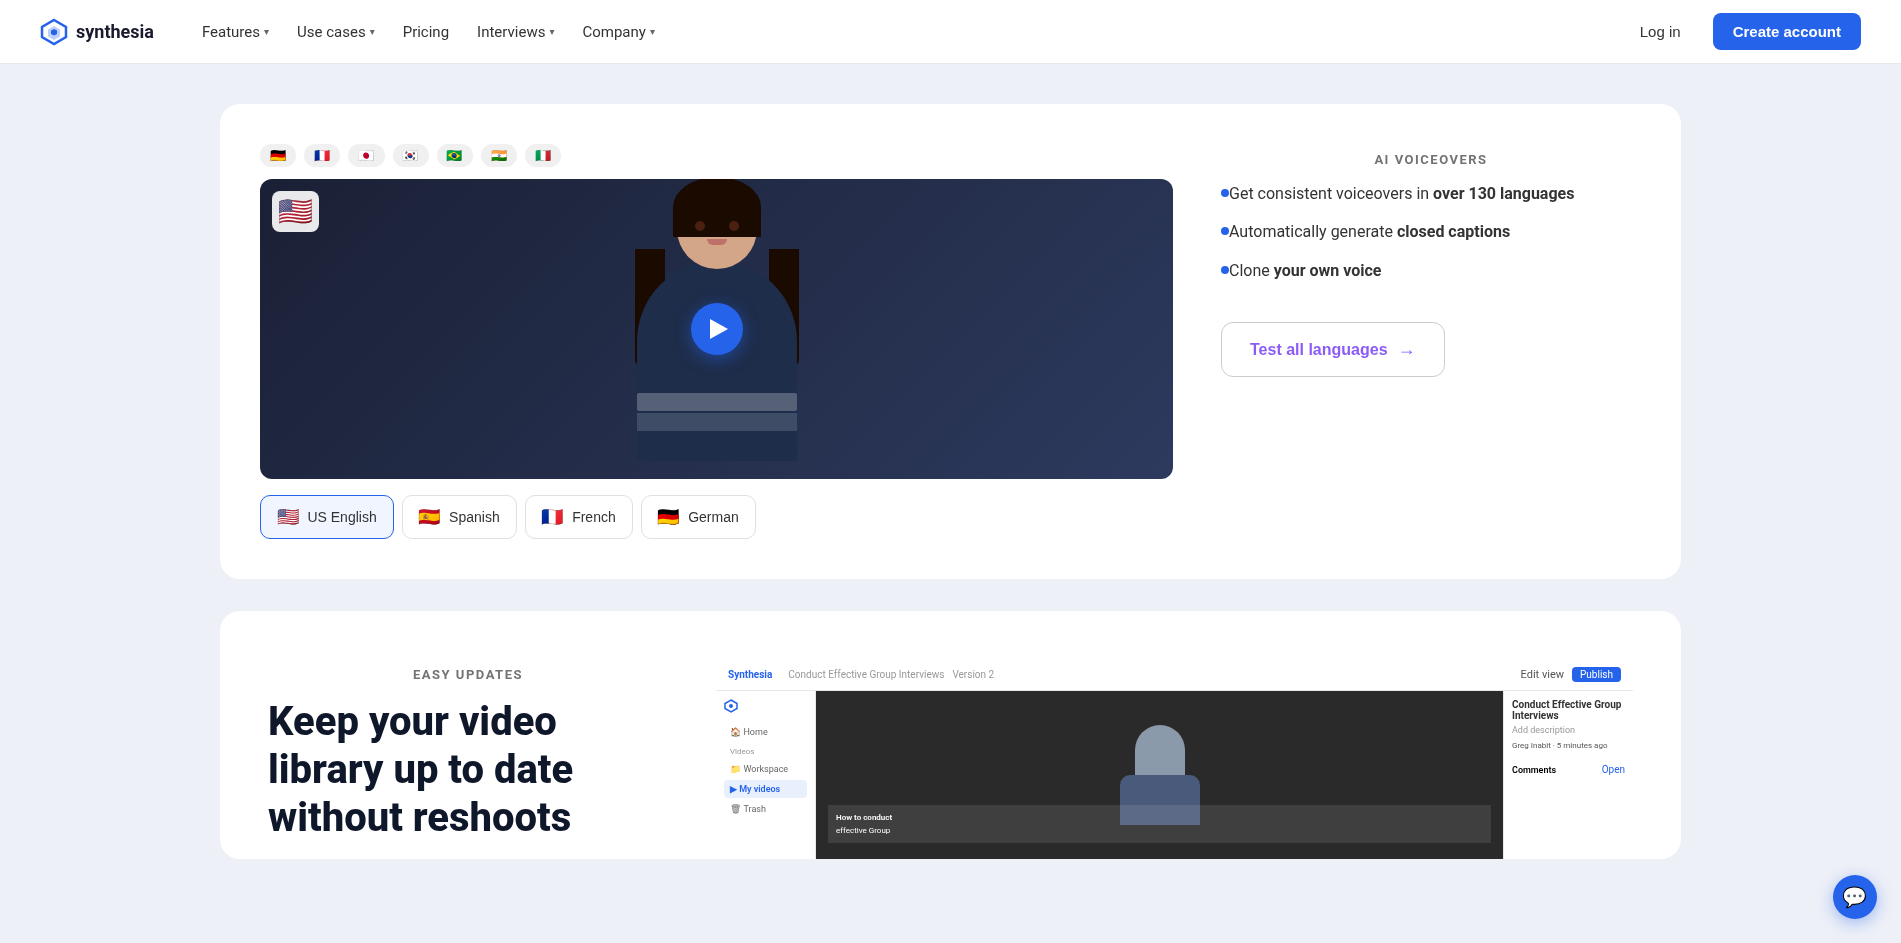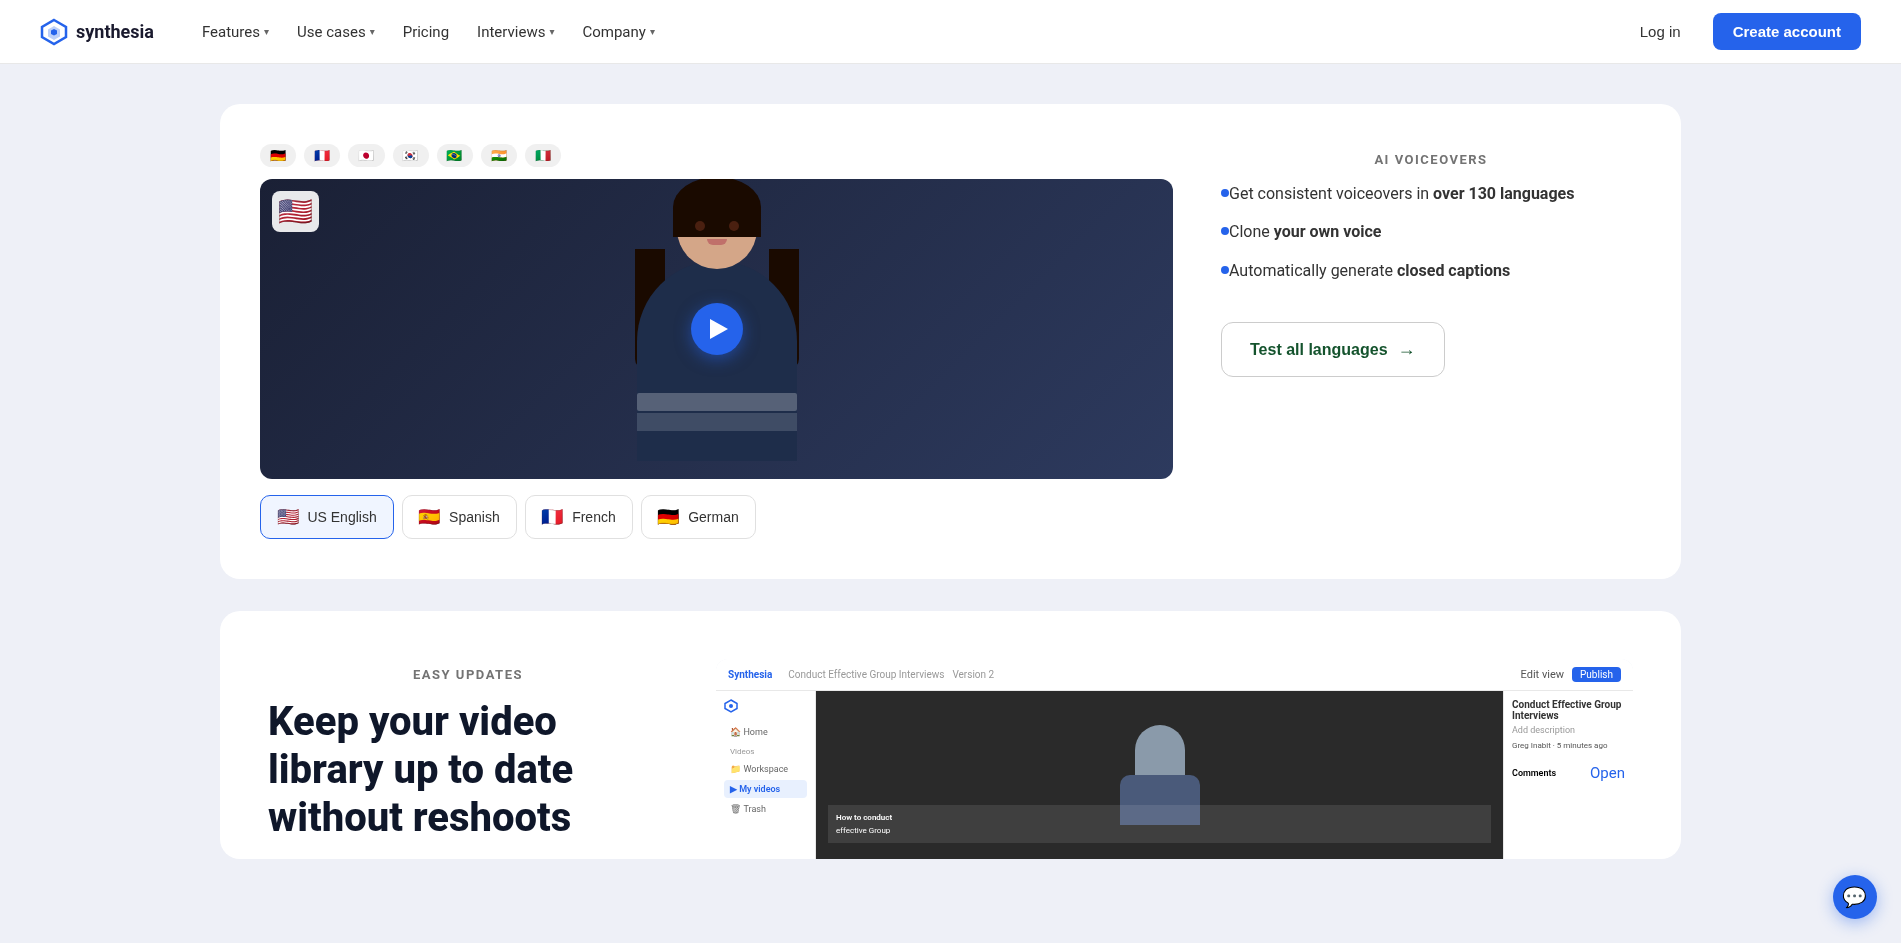"Clone your own voice" li.feature-item { order: before "Automatically generate closed captions" -> after "Automatically generate closed captions" }
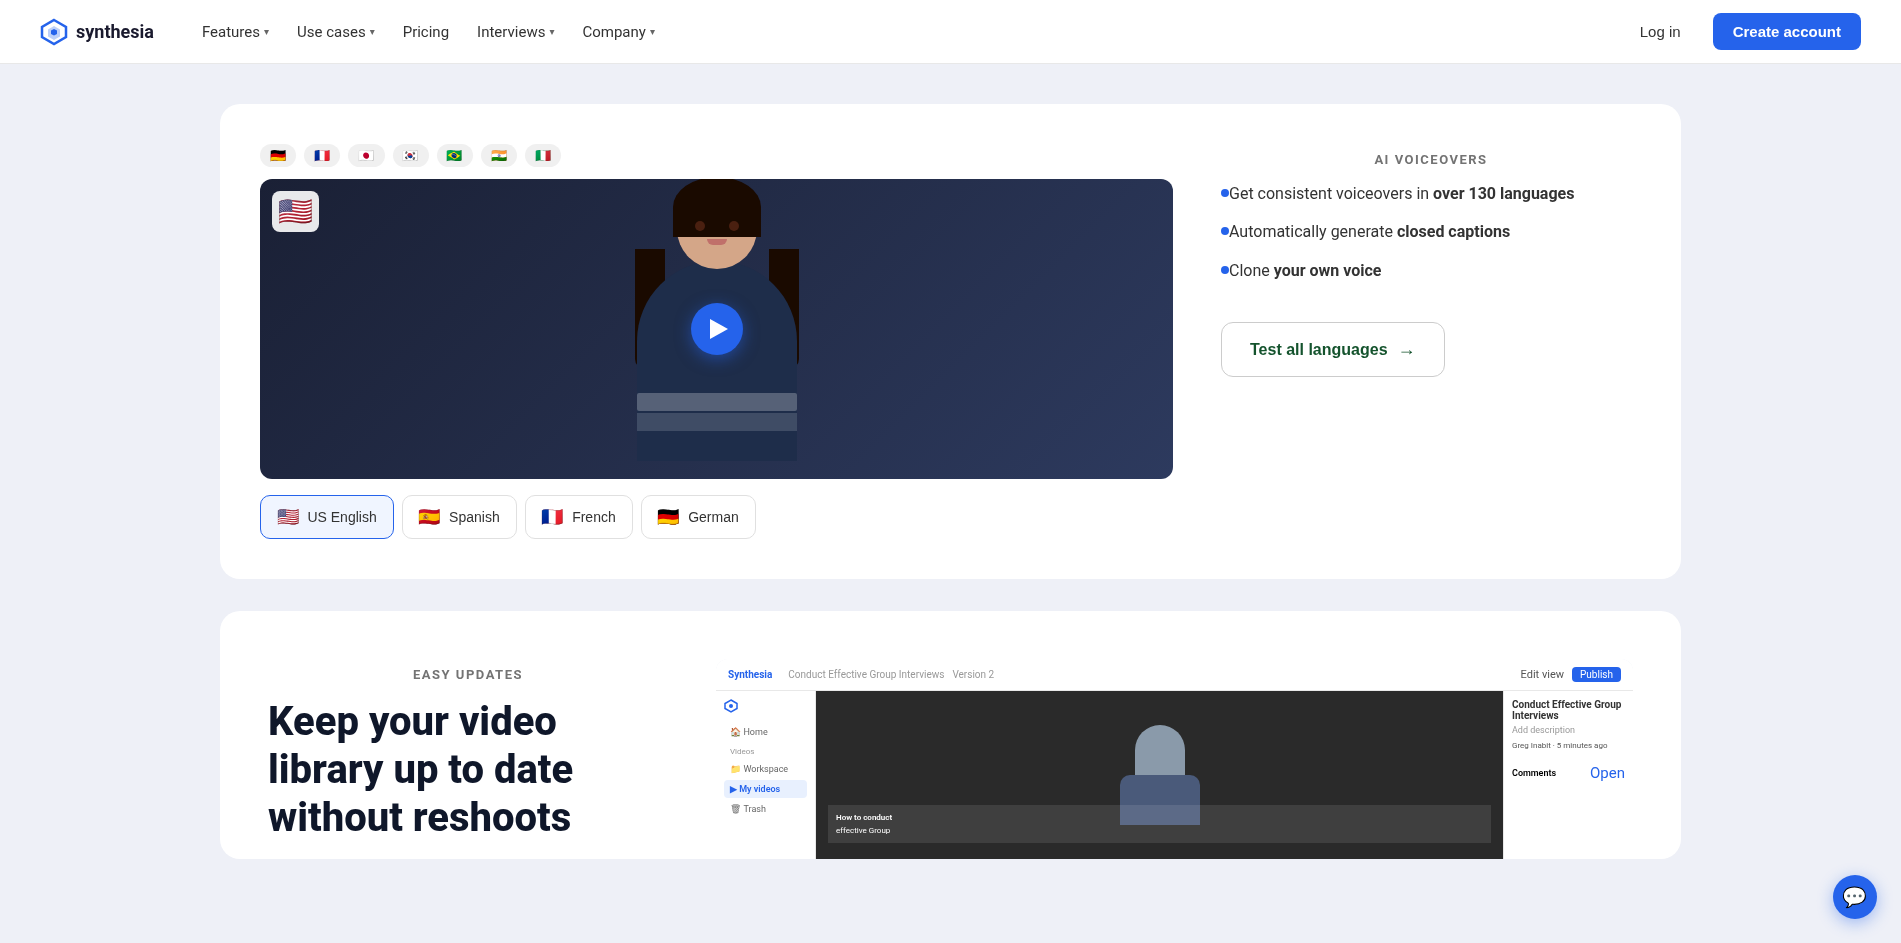"Test all languages" .test-languages-btn { color: #14532d -> #8b5cf6 }
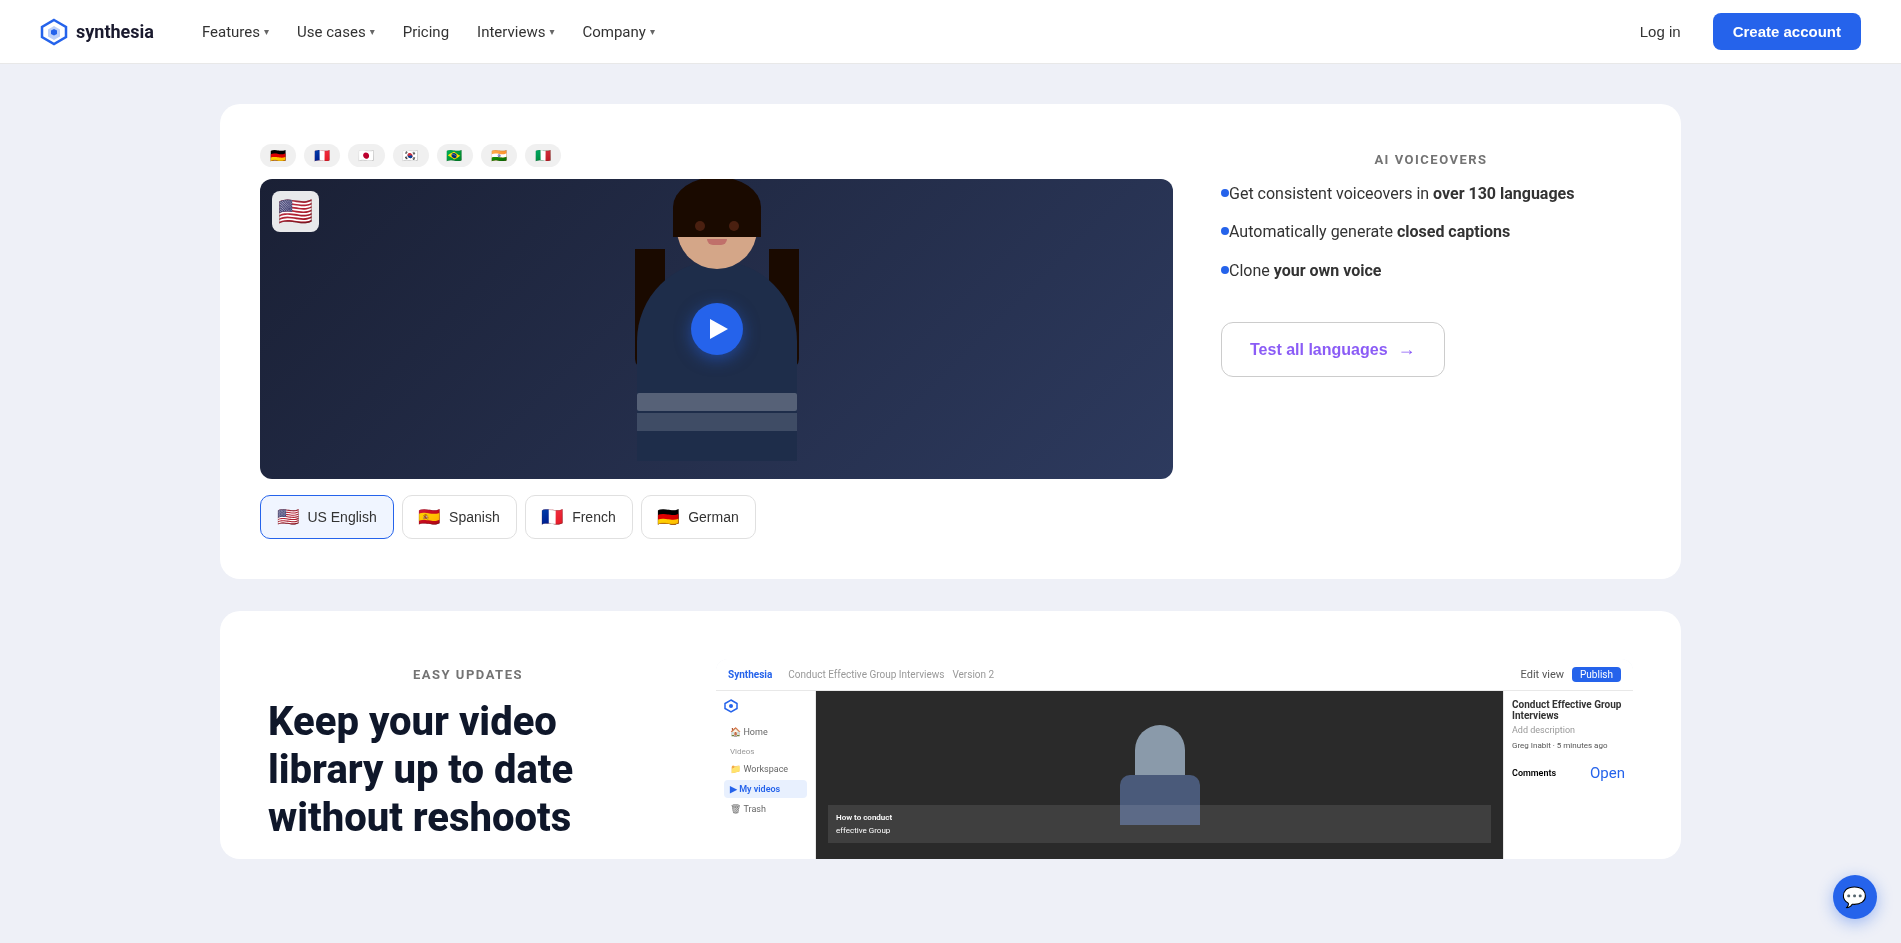"Open" span { font-size: 15px -> 10px }
